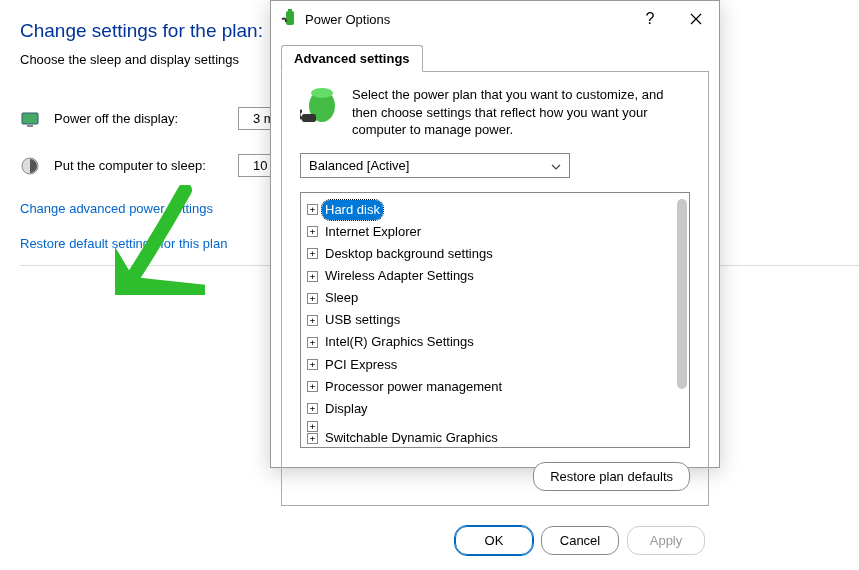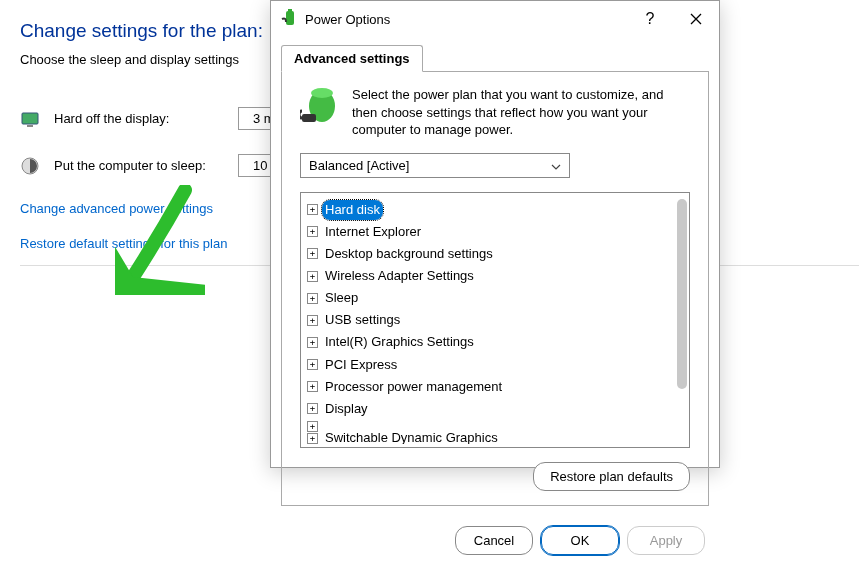"Hard off the display:" span.bg-label { text: Hard -> Power }
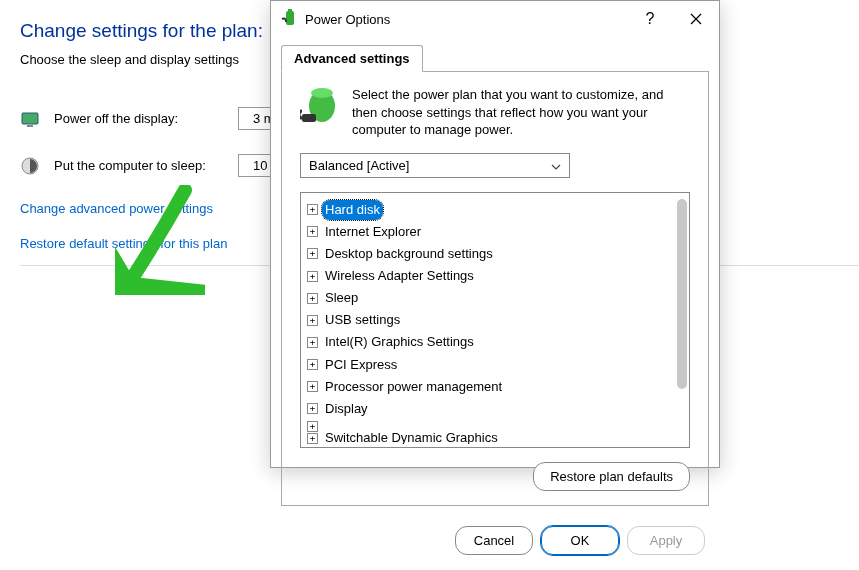"Cancel" button.btn { order: before "OK" -> after "OK" }
